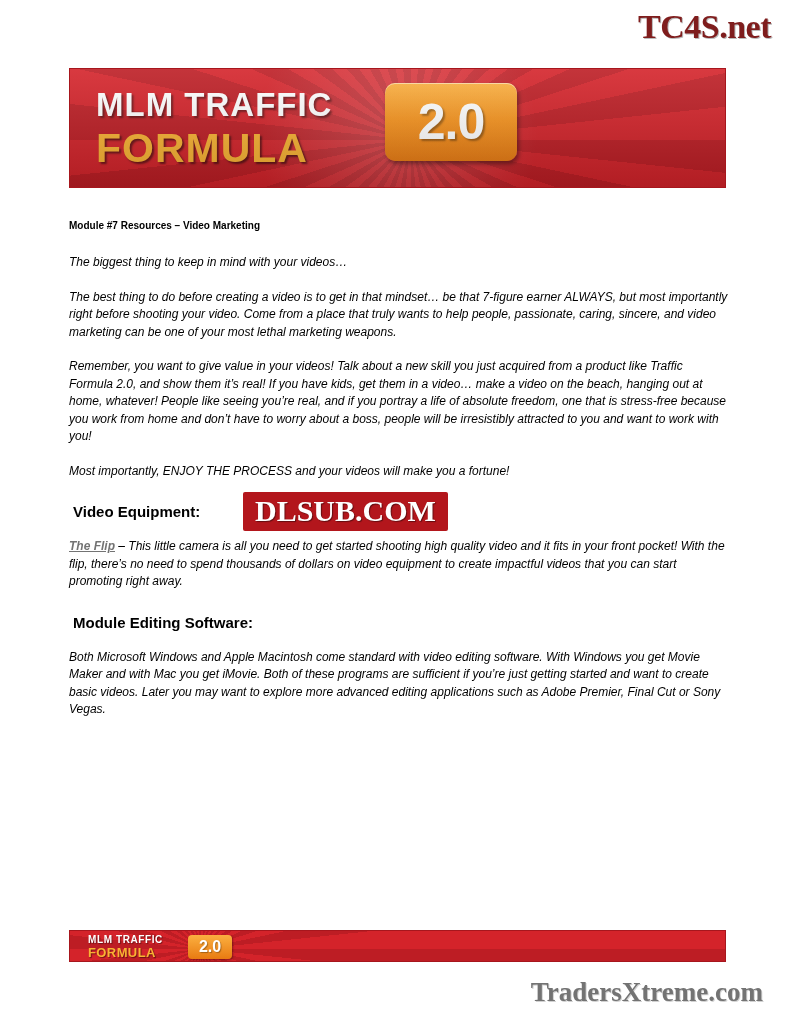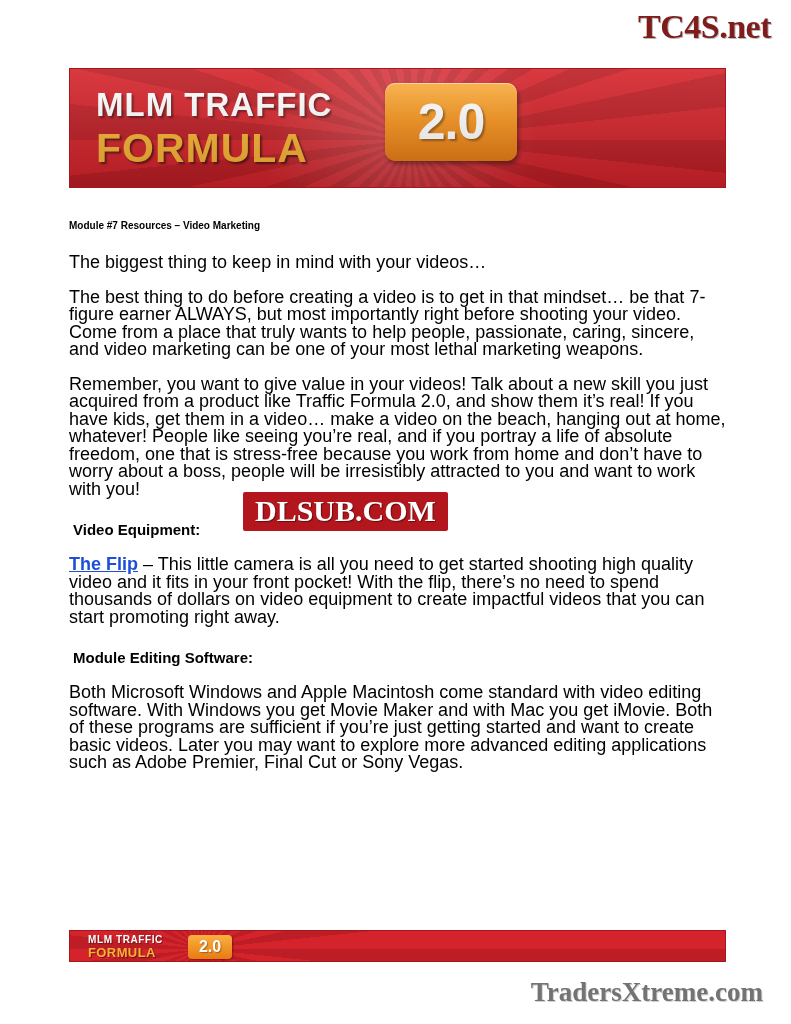"The biggest thing to keep" p.para { font-size: 18px -> 12px; font-style: none -> italic }
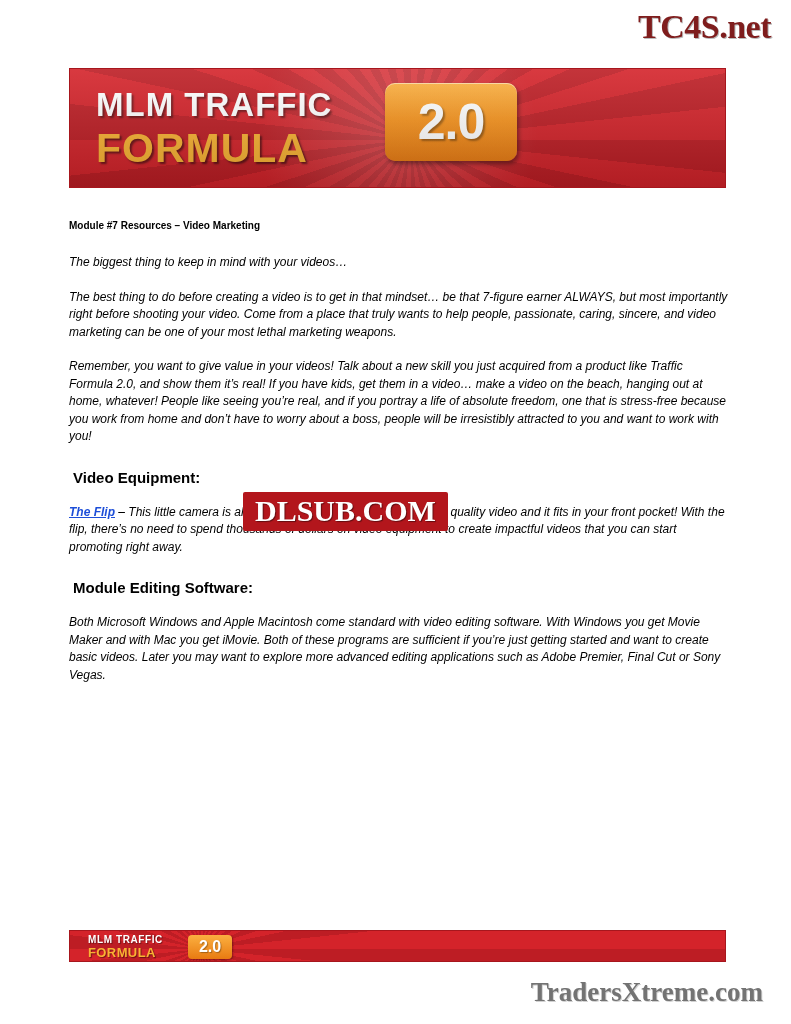"Most importantly, ENJOY THE PROCESS" p.para { html: none -> <p>Most importantly, ENJOY THE PROCESS and your videos will make you a fortune!</p> }
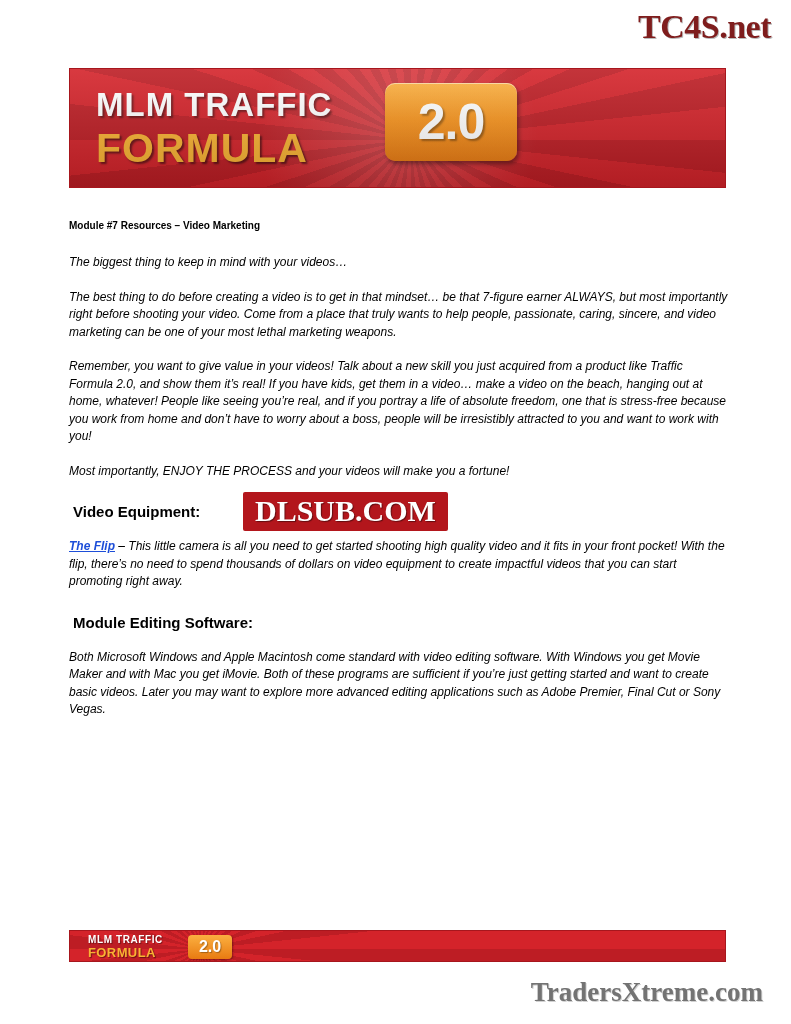"The Flip" a.link { color: #1d4ed8 -> #737373 }
